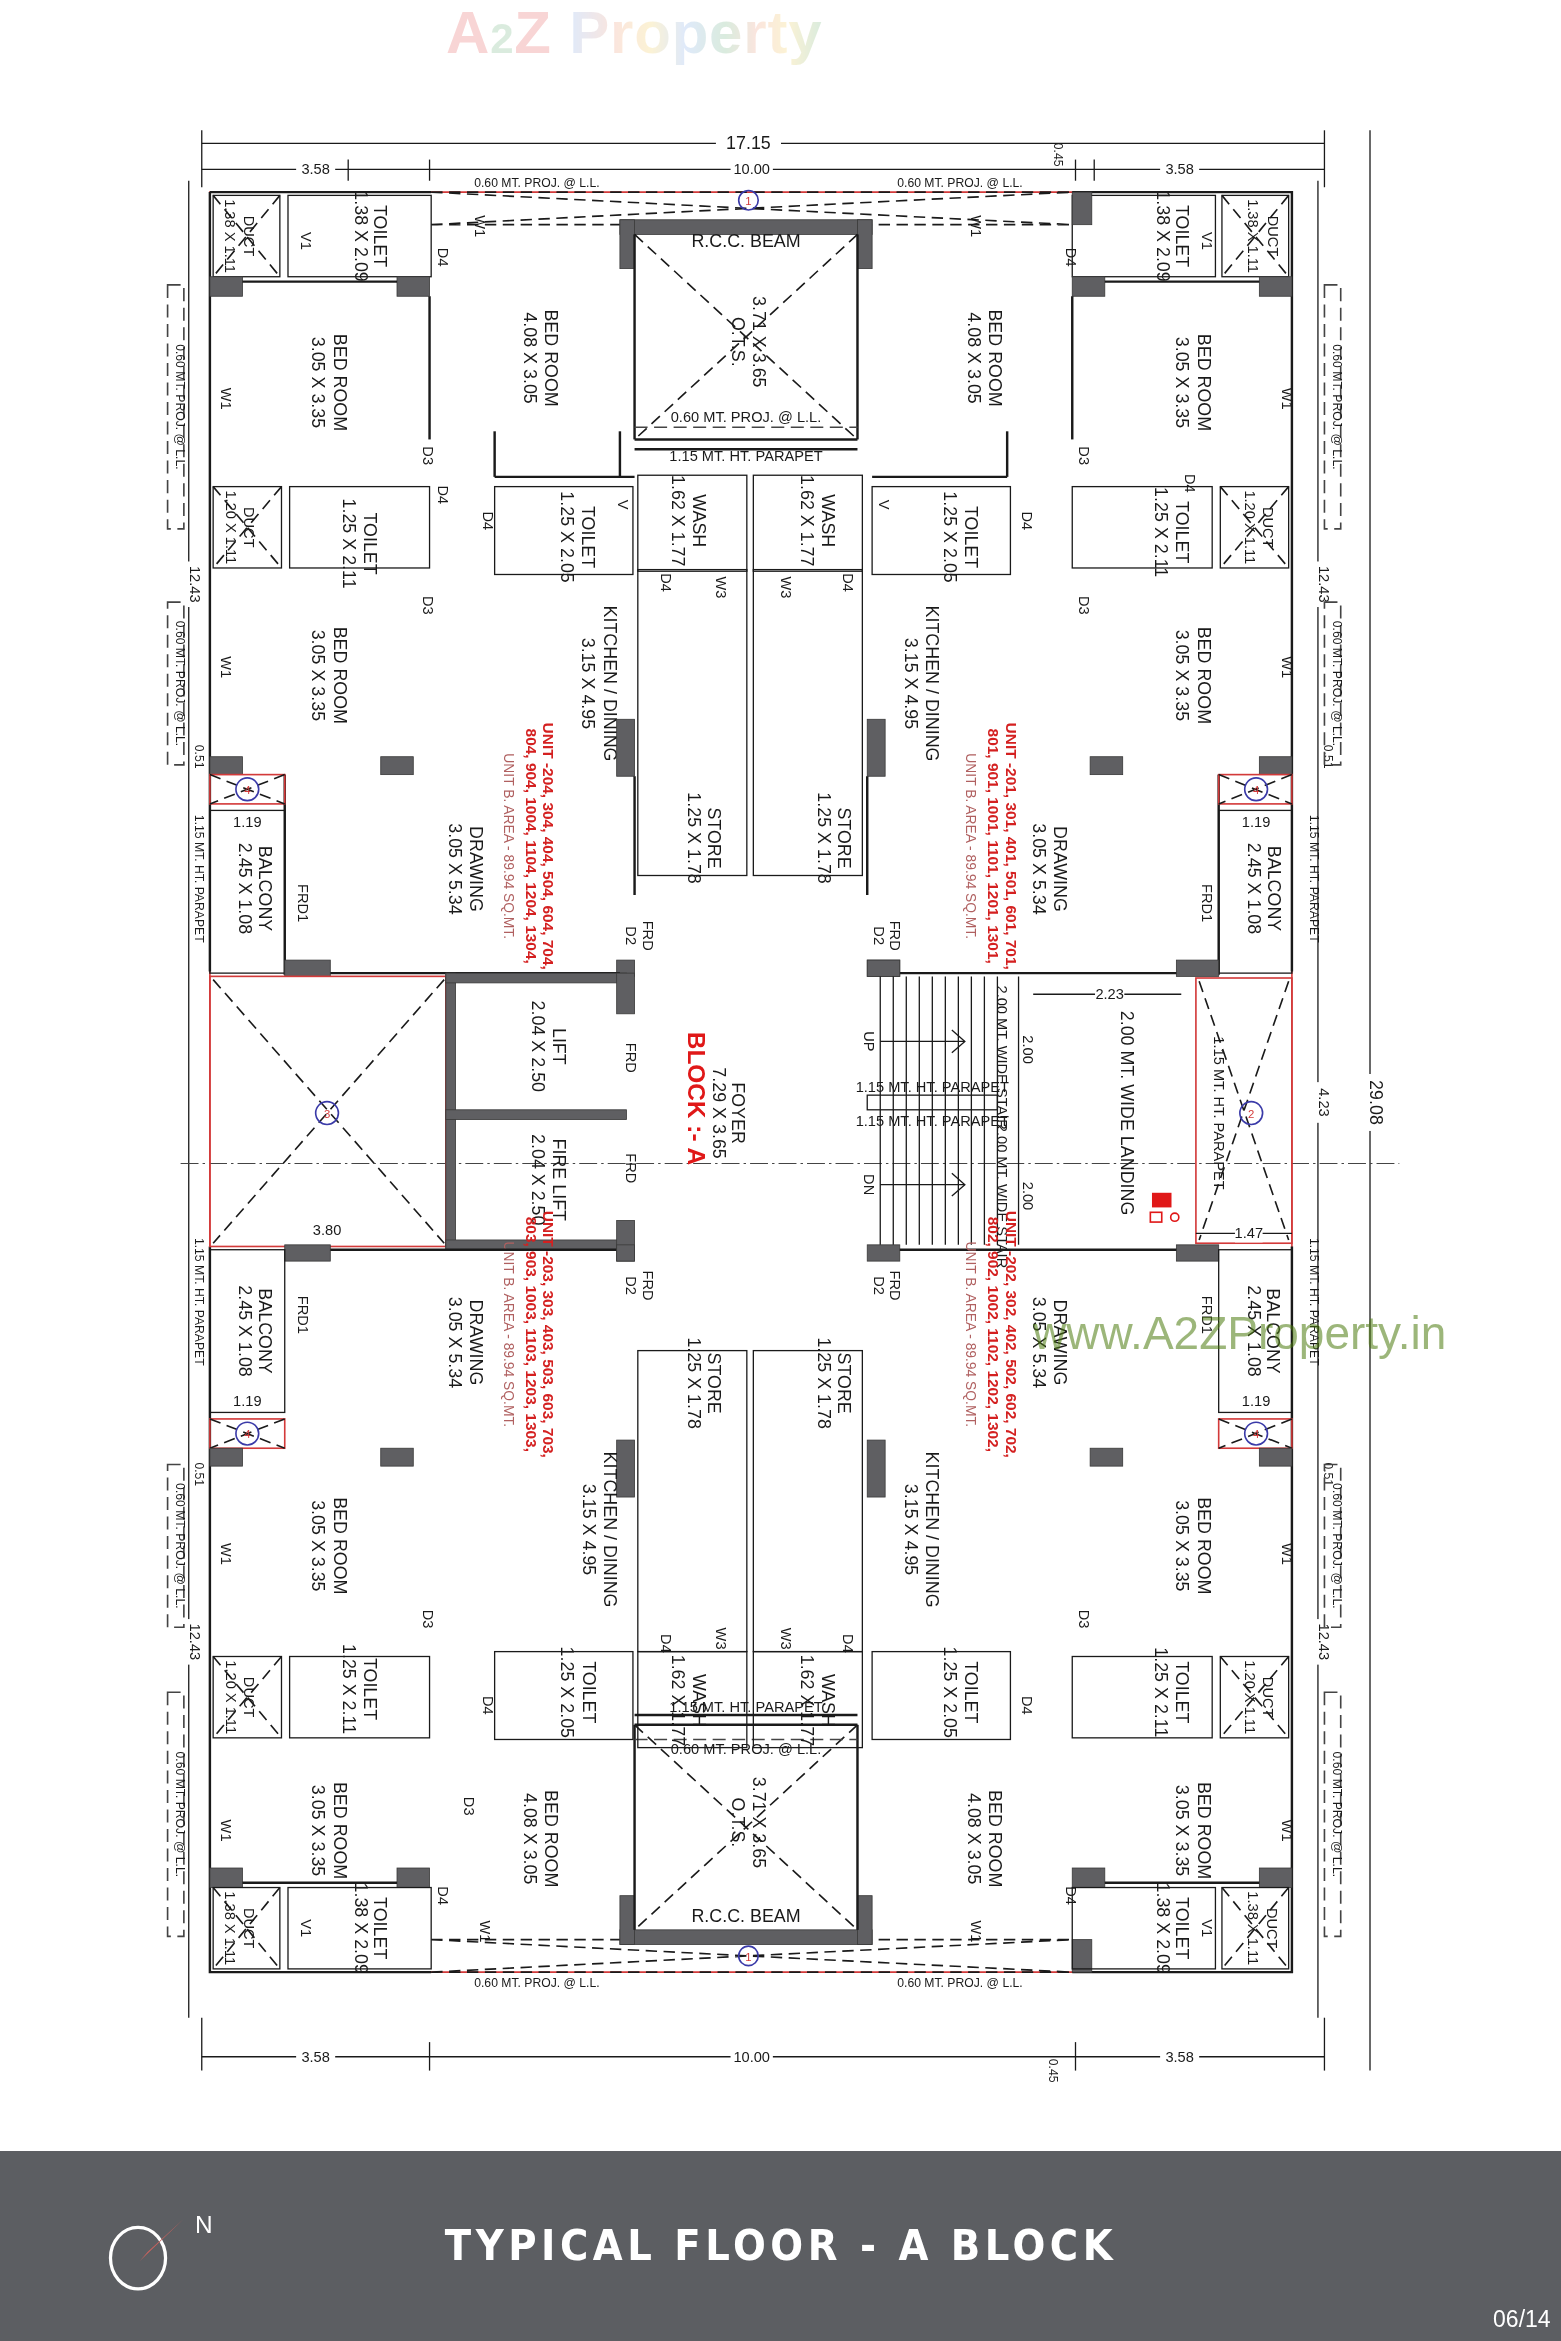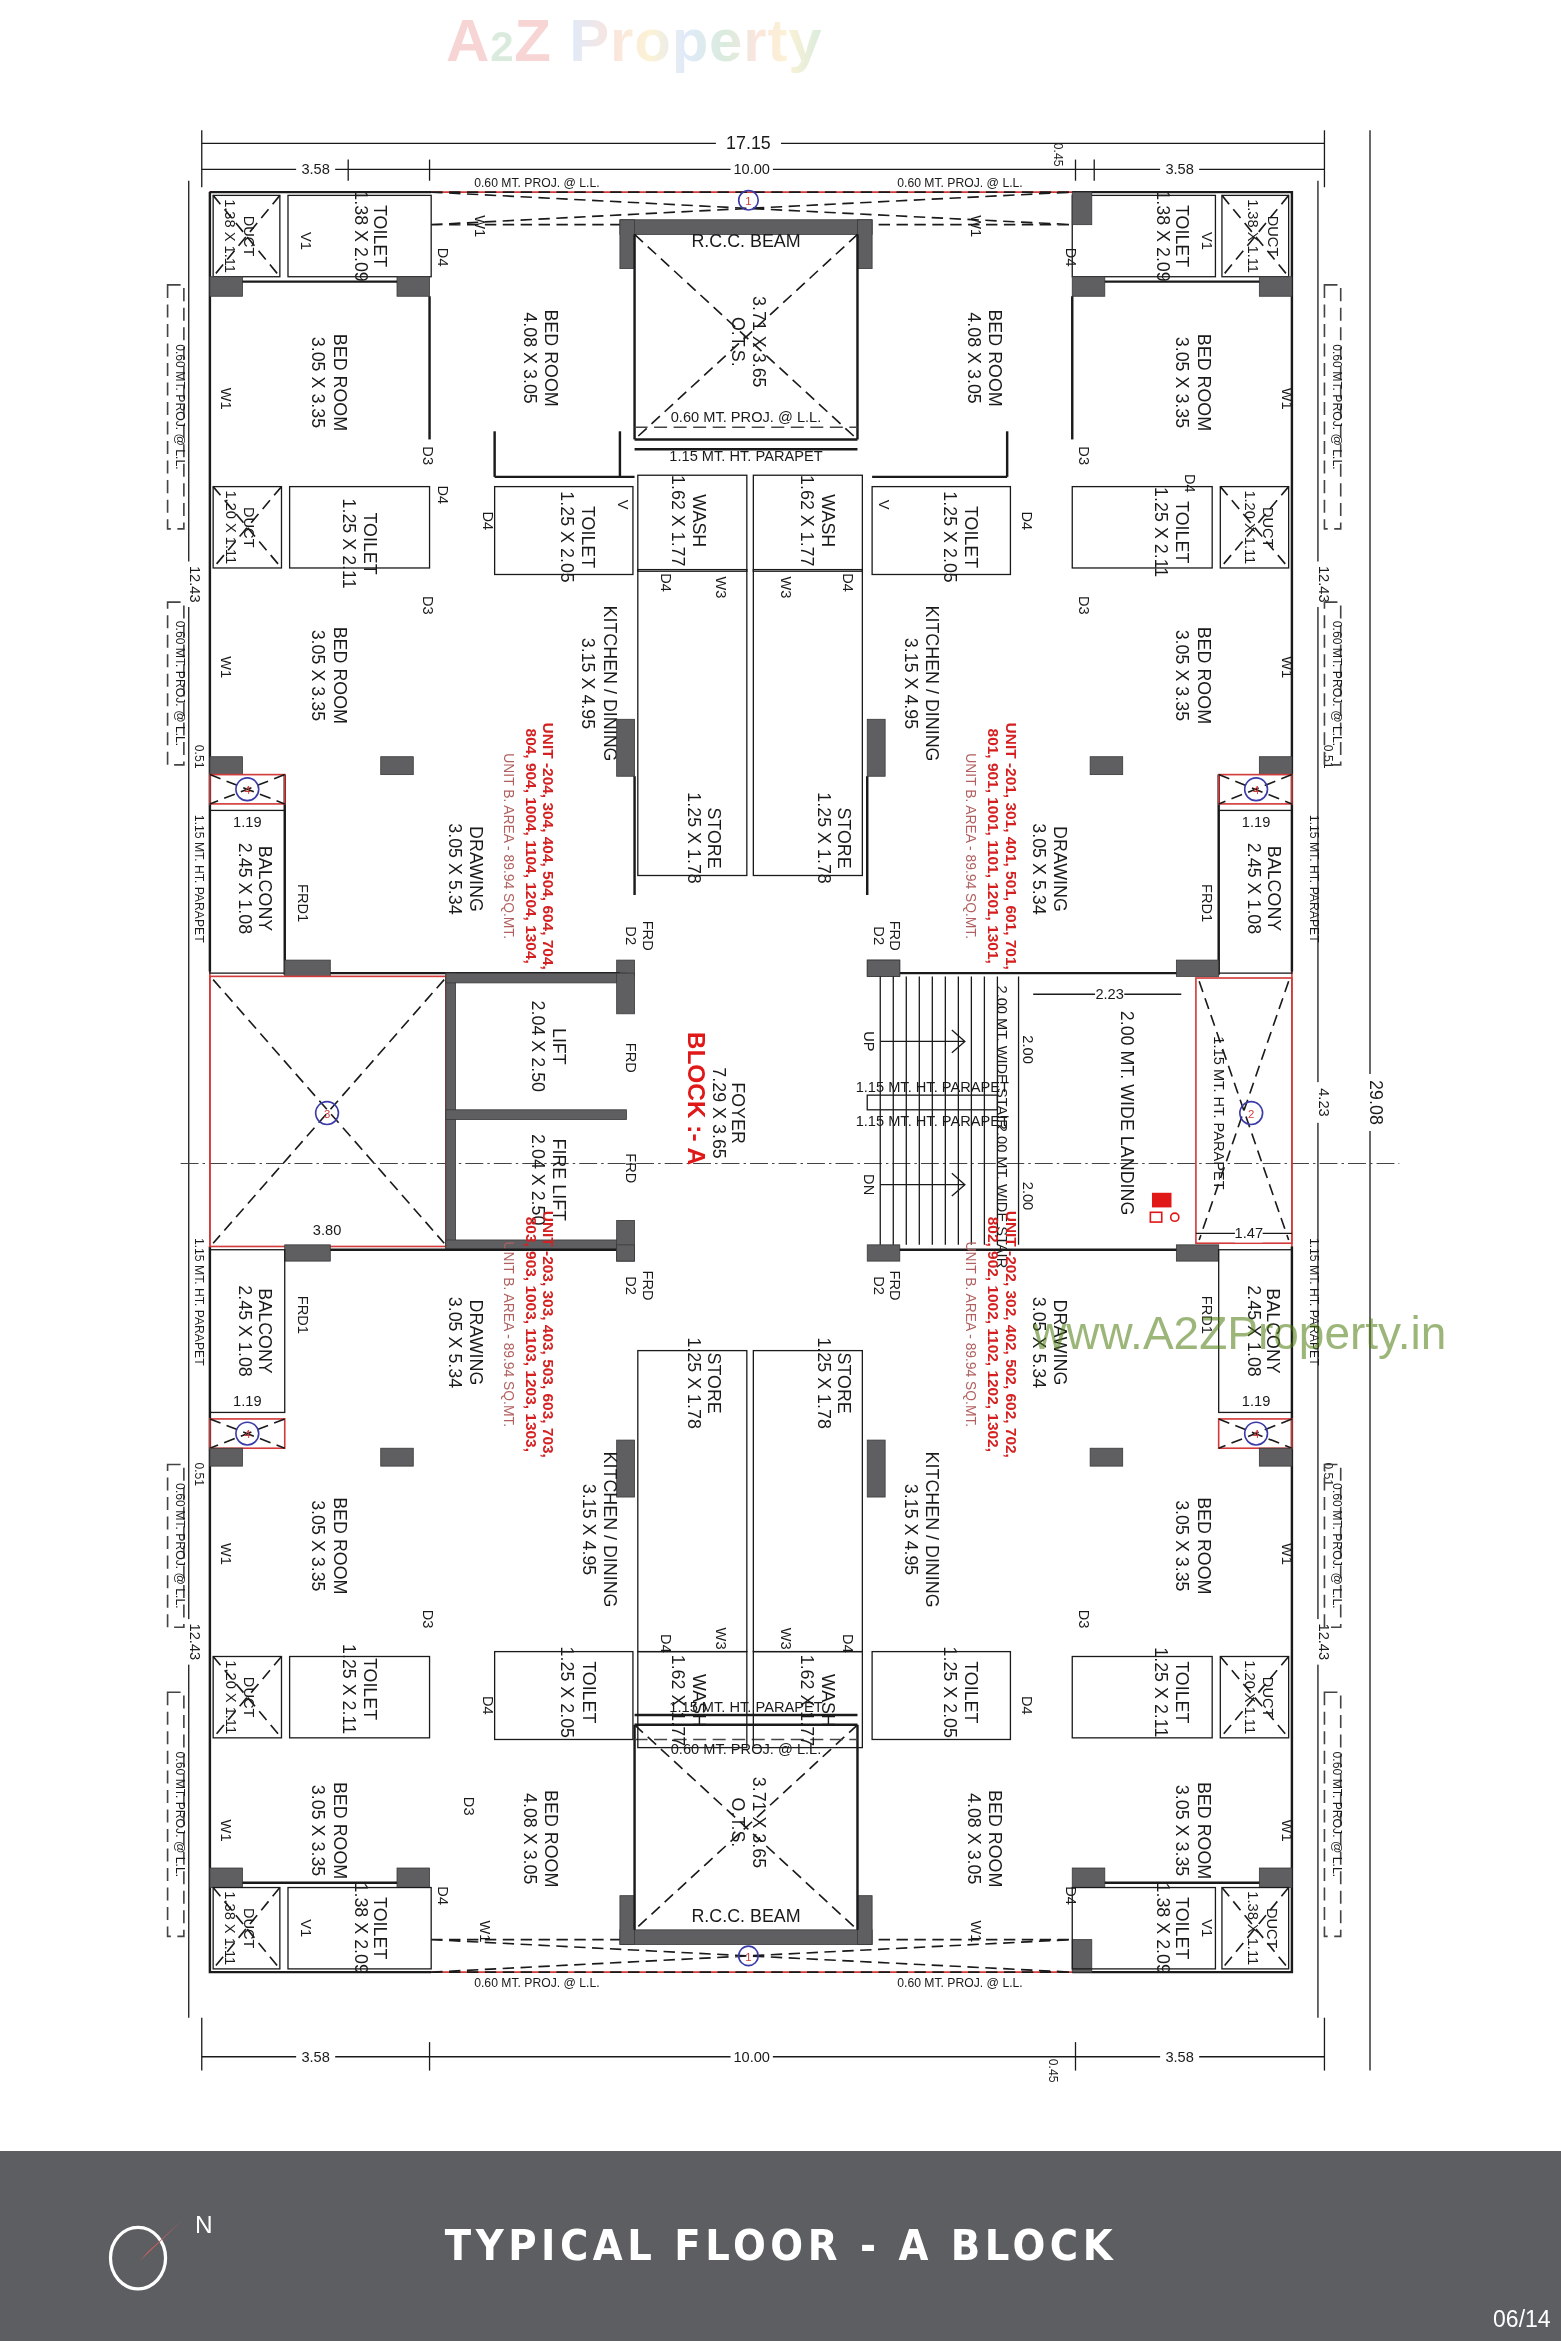"A2Z Property" .watermark { margin-top: 8px -> none }
